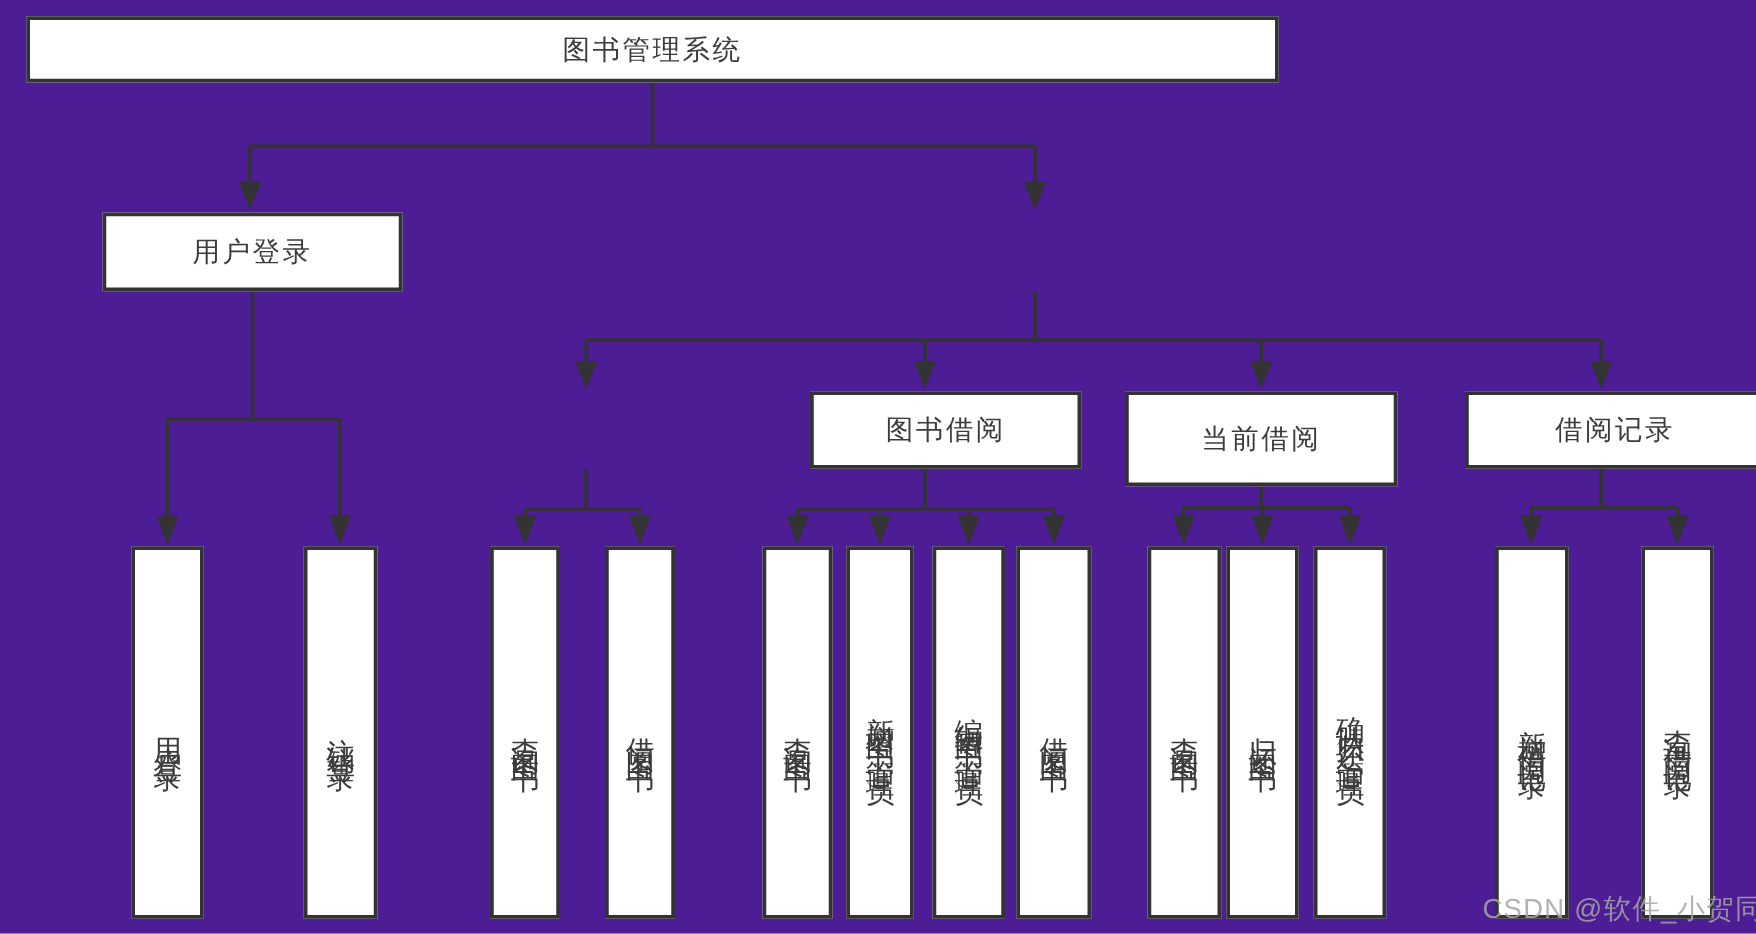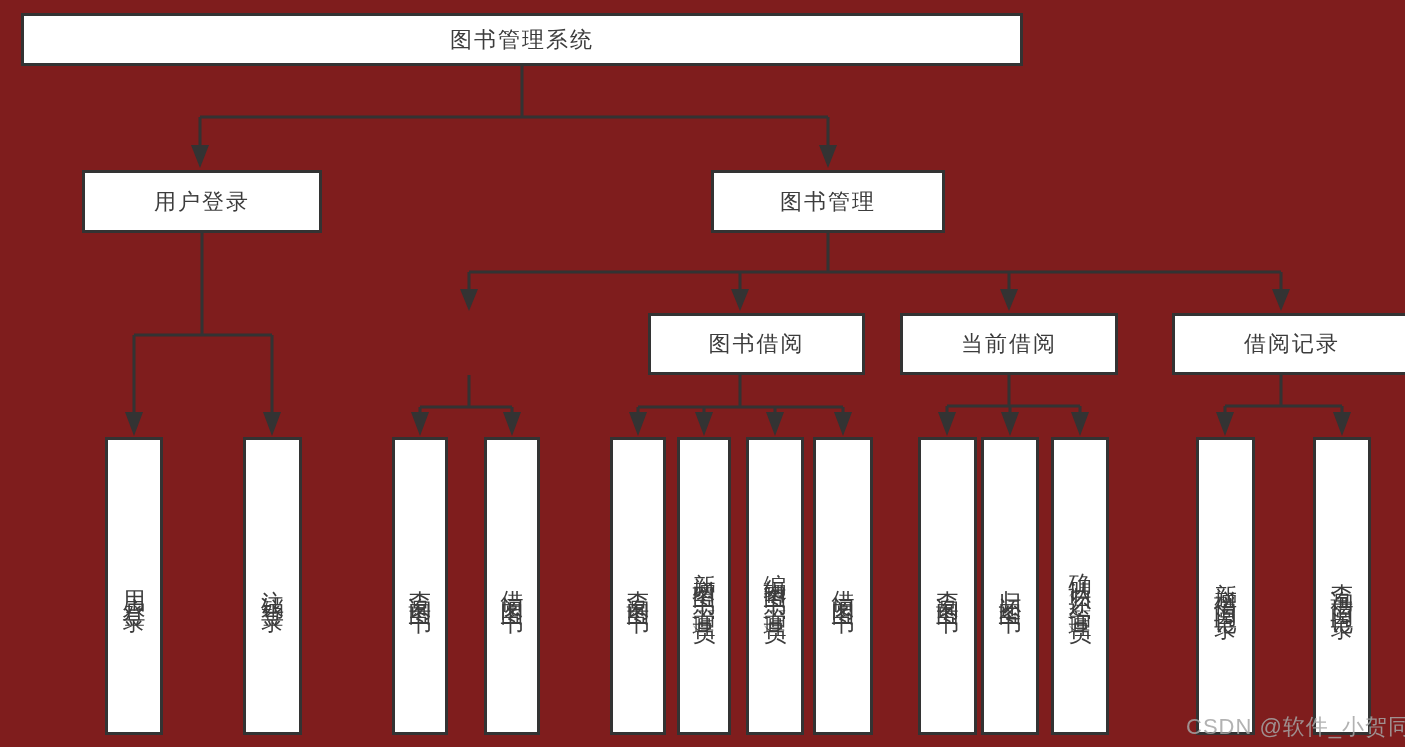"图书管理系统" .stage { background: #7f1d1d -> #4c1d95 }
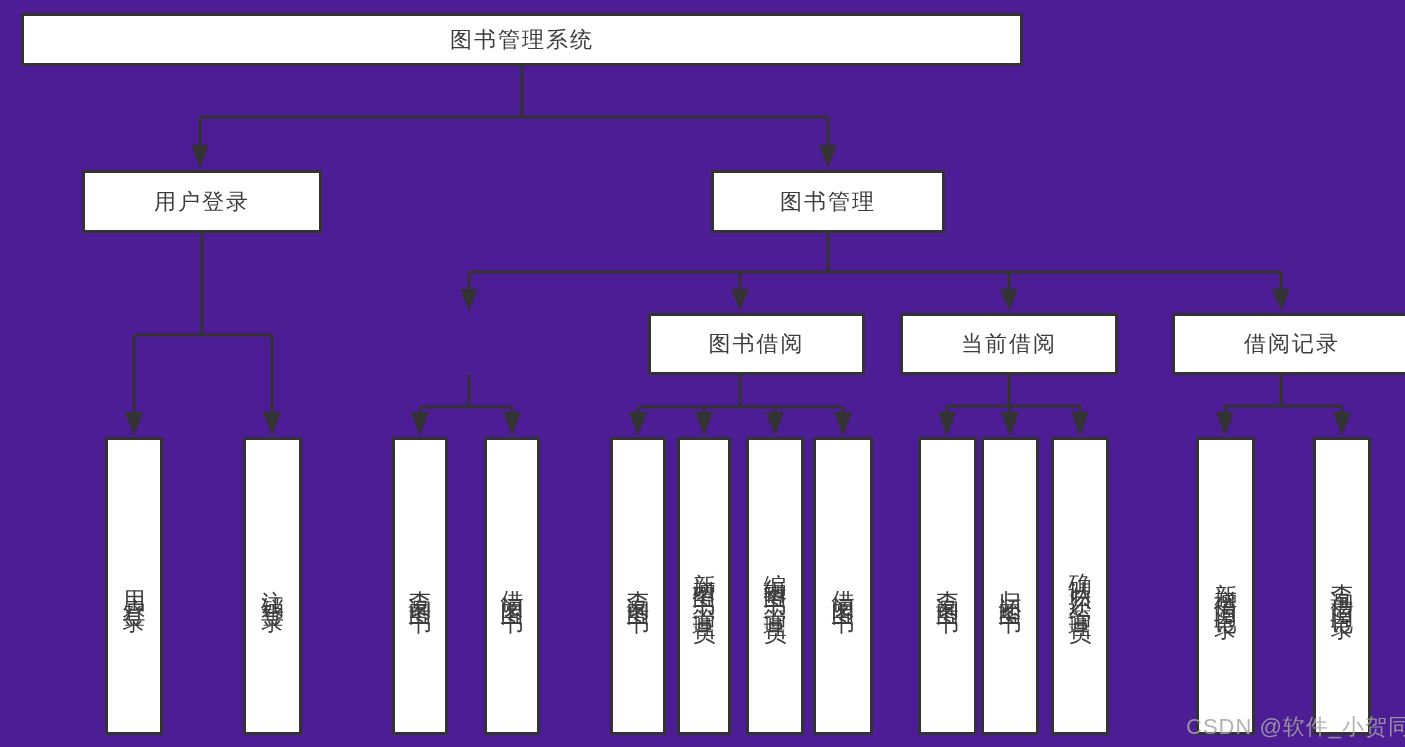"图书管理" div.node { html: <div> <span>图书管理</span> </div> -> none }
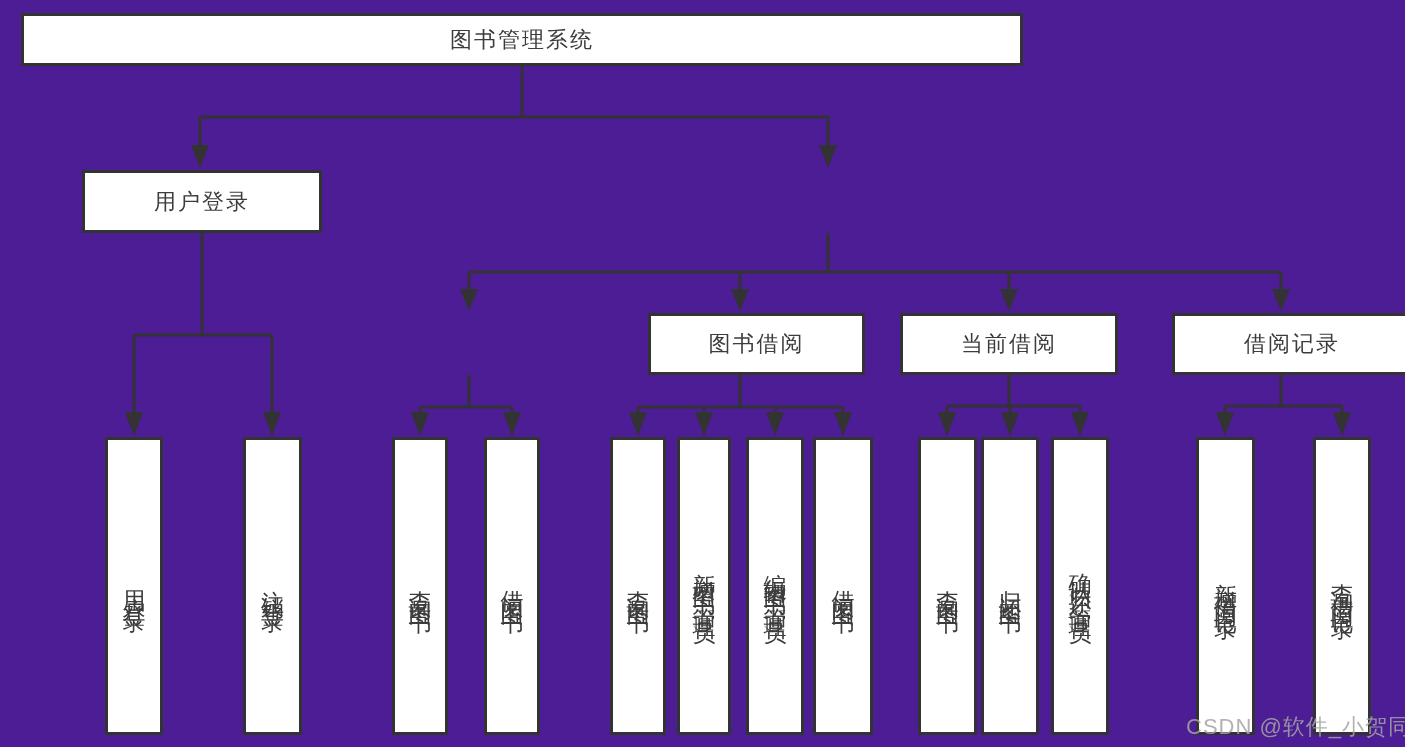"当前借阅" #cur-box { height: 62px -> 76px }
